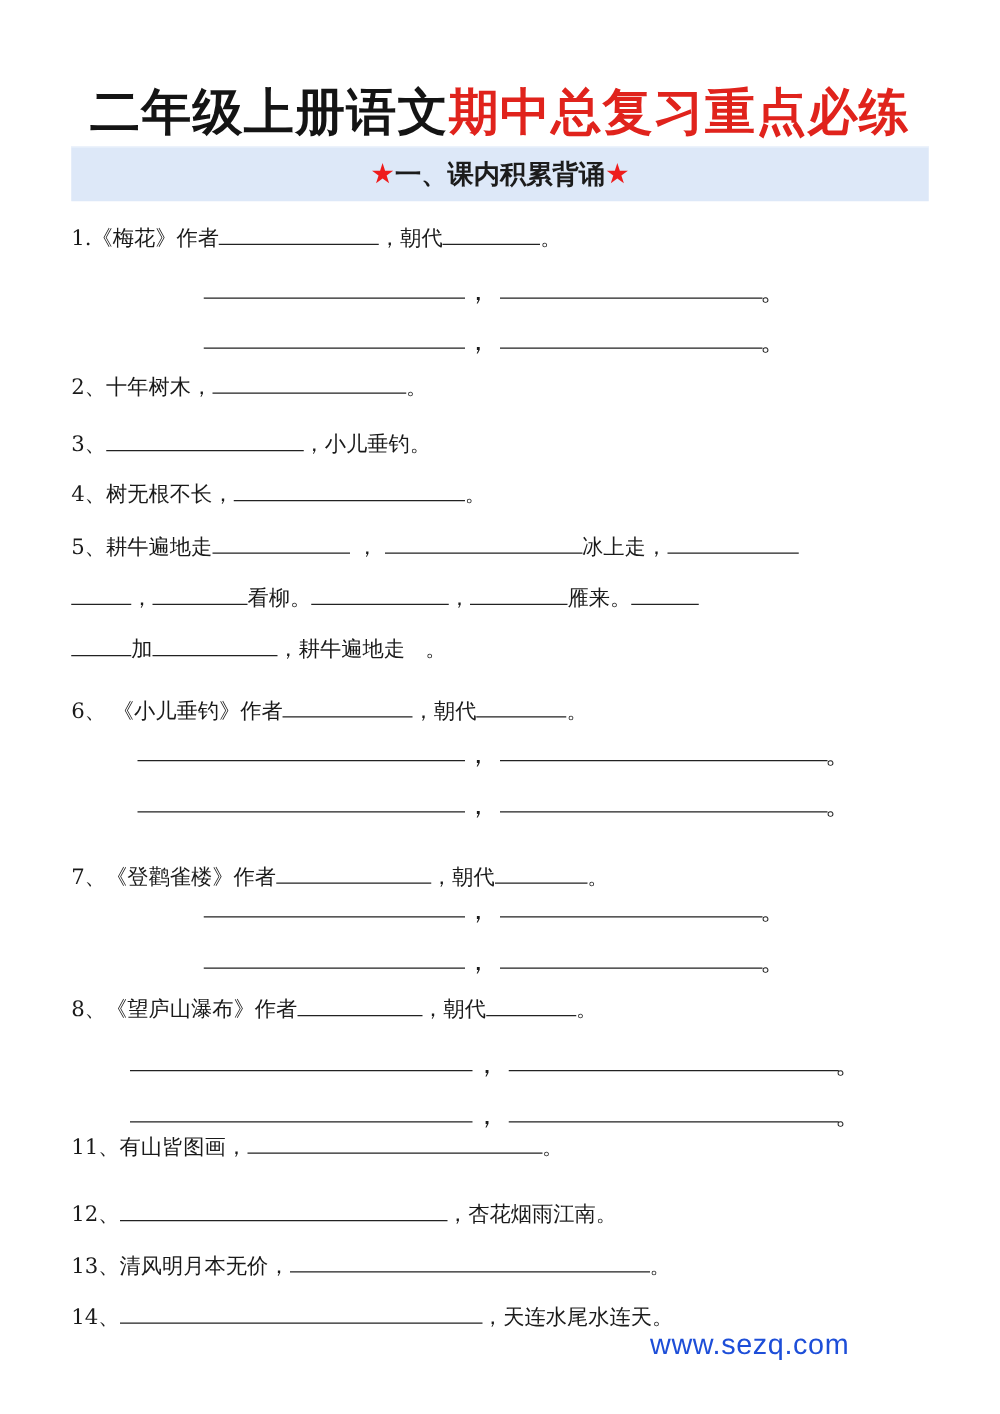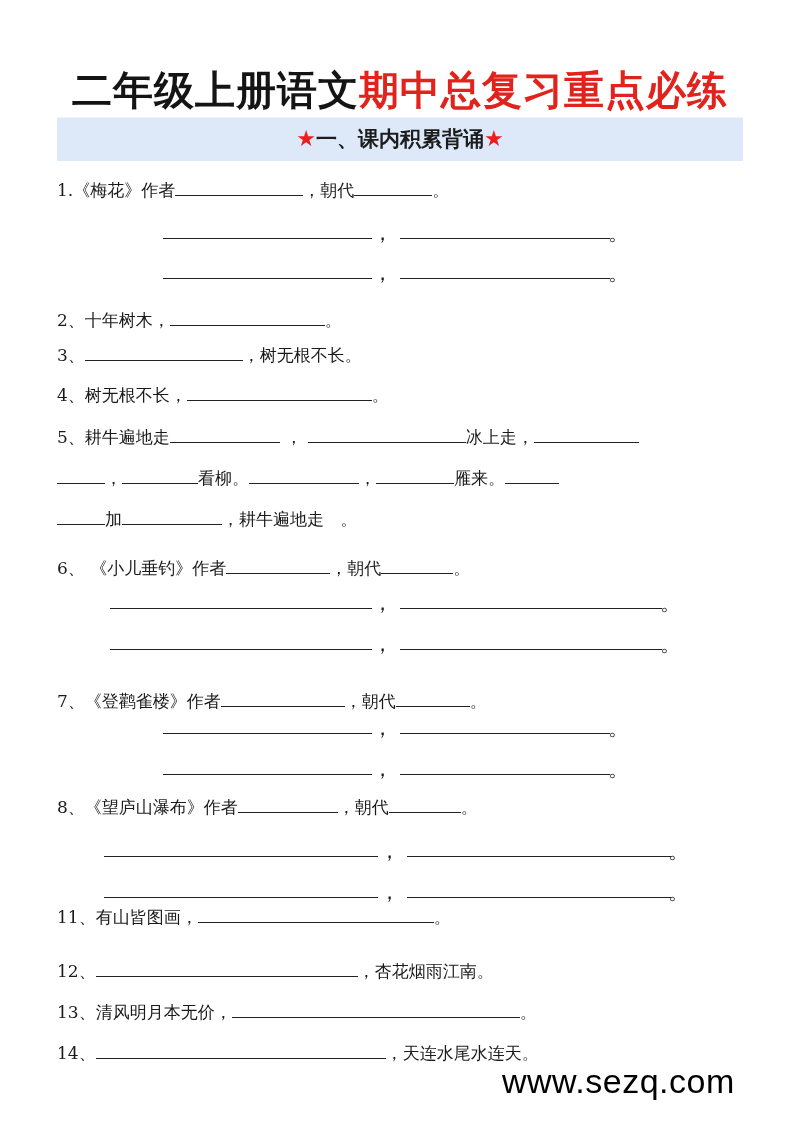"2、十年树木， 。" div.row { top: 303px -> 292px }
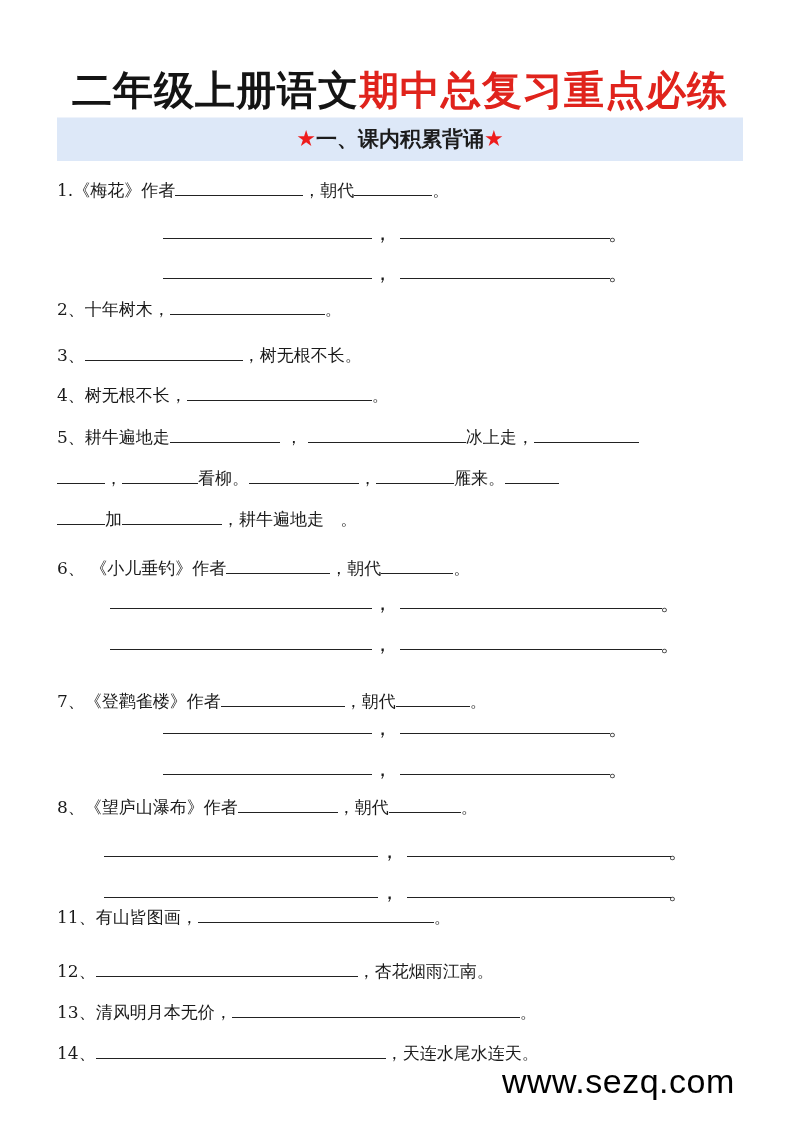"，树无根不长。" span { text: 树无根不长 -> 小儿垂钓 }
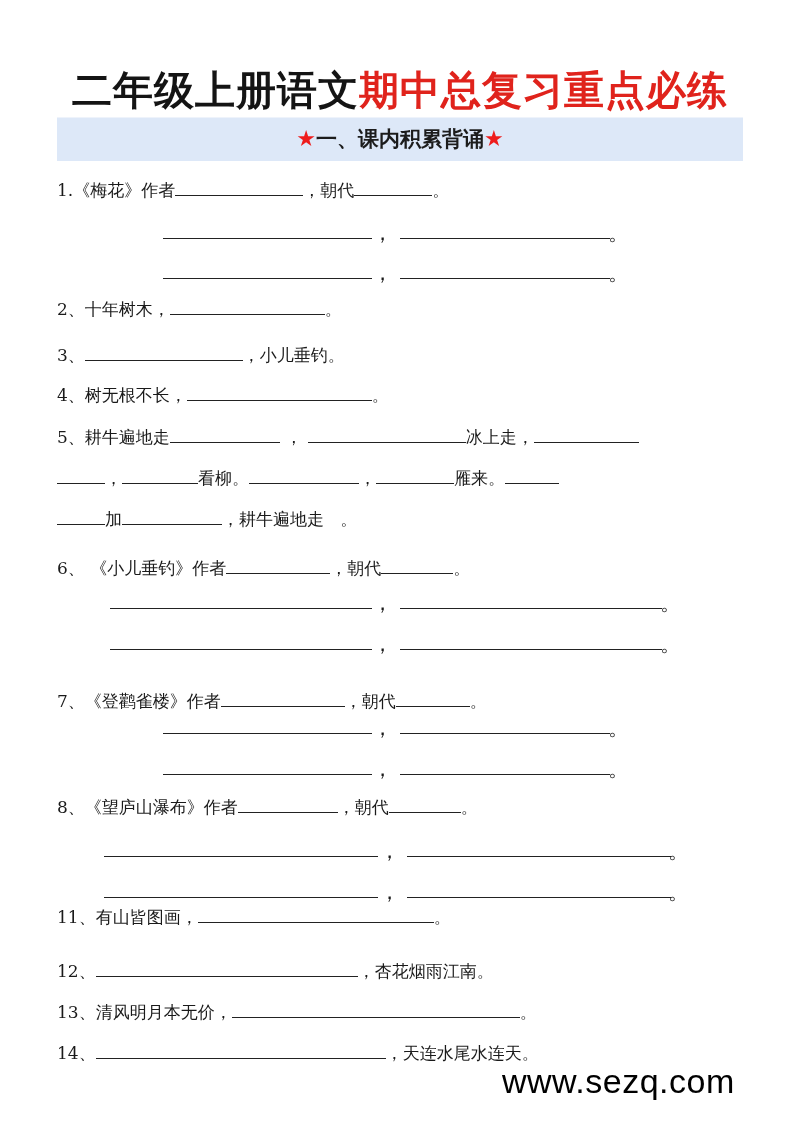"www.sezq.com" .watermark { color: #000000 -> #1d4ed8; font-size: 34px -> 23px; left: 502px -> 520px }
